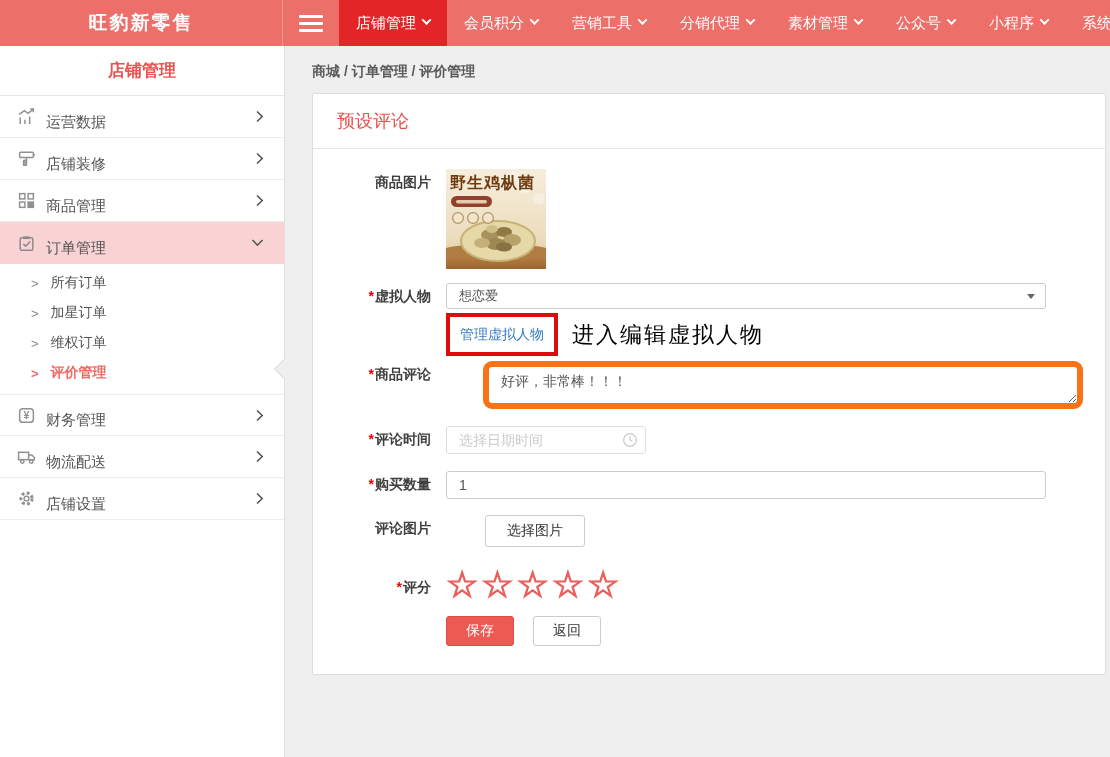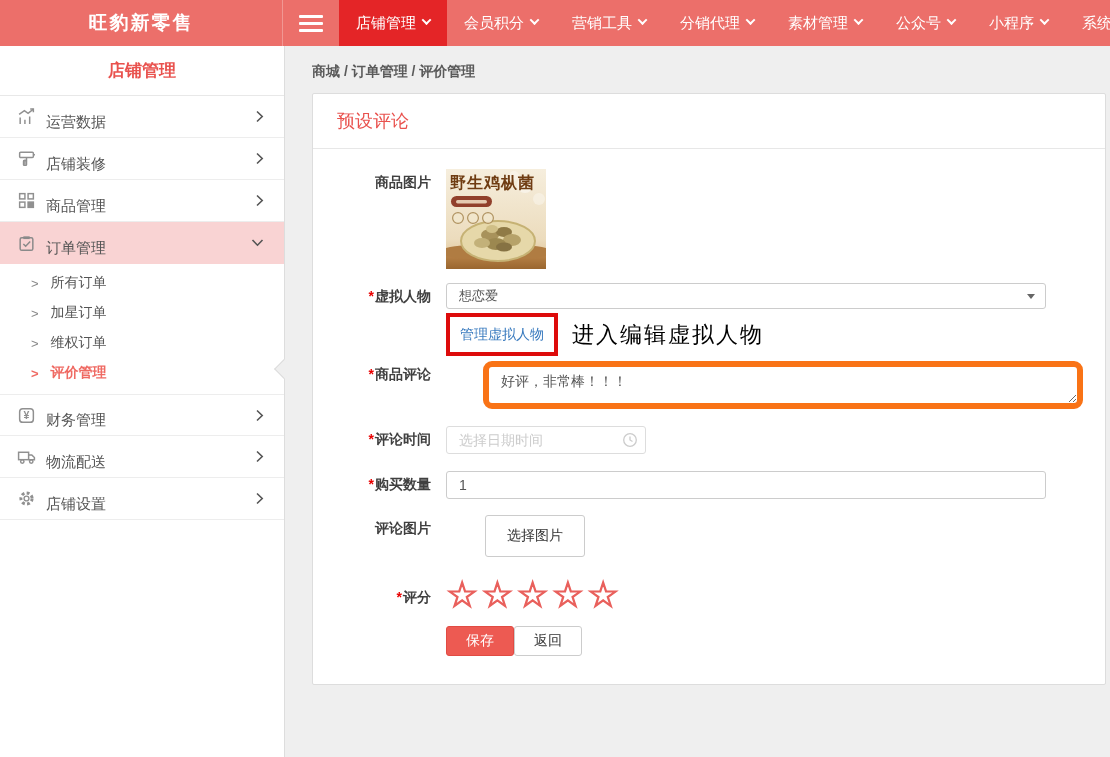"选择图片" .choose-btn { height: 42px -> 32px }
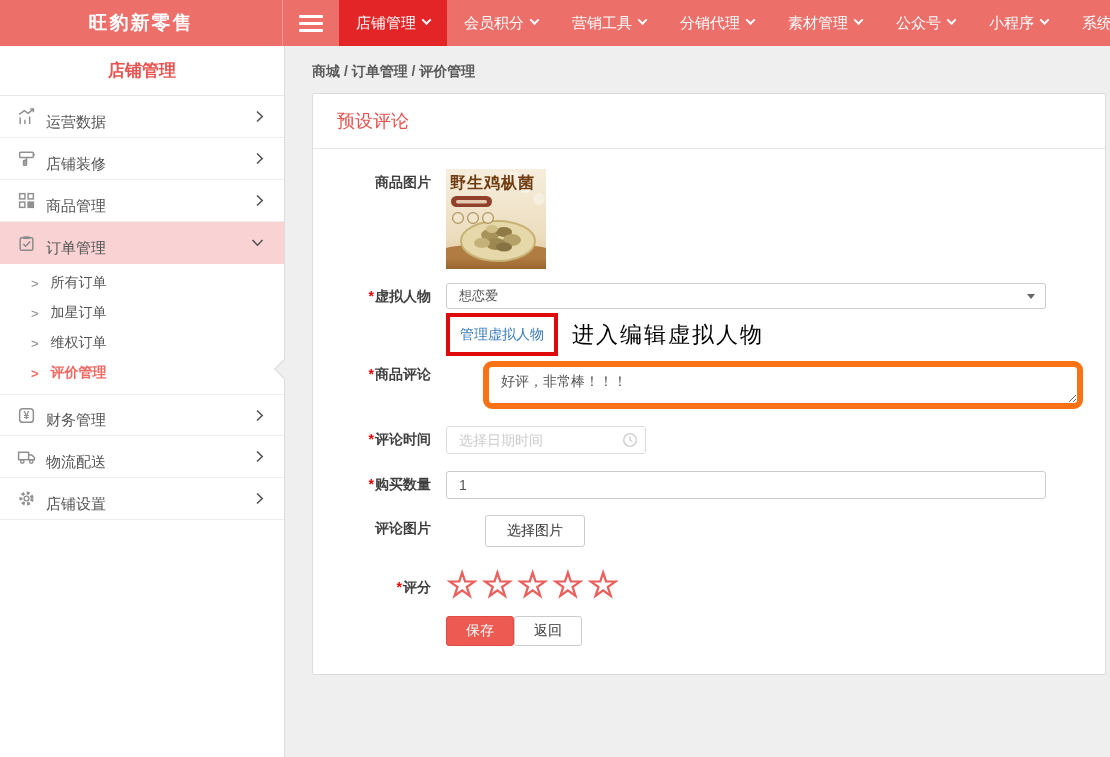"保存" .btn-row { gap: 0 -> 19px }
